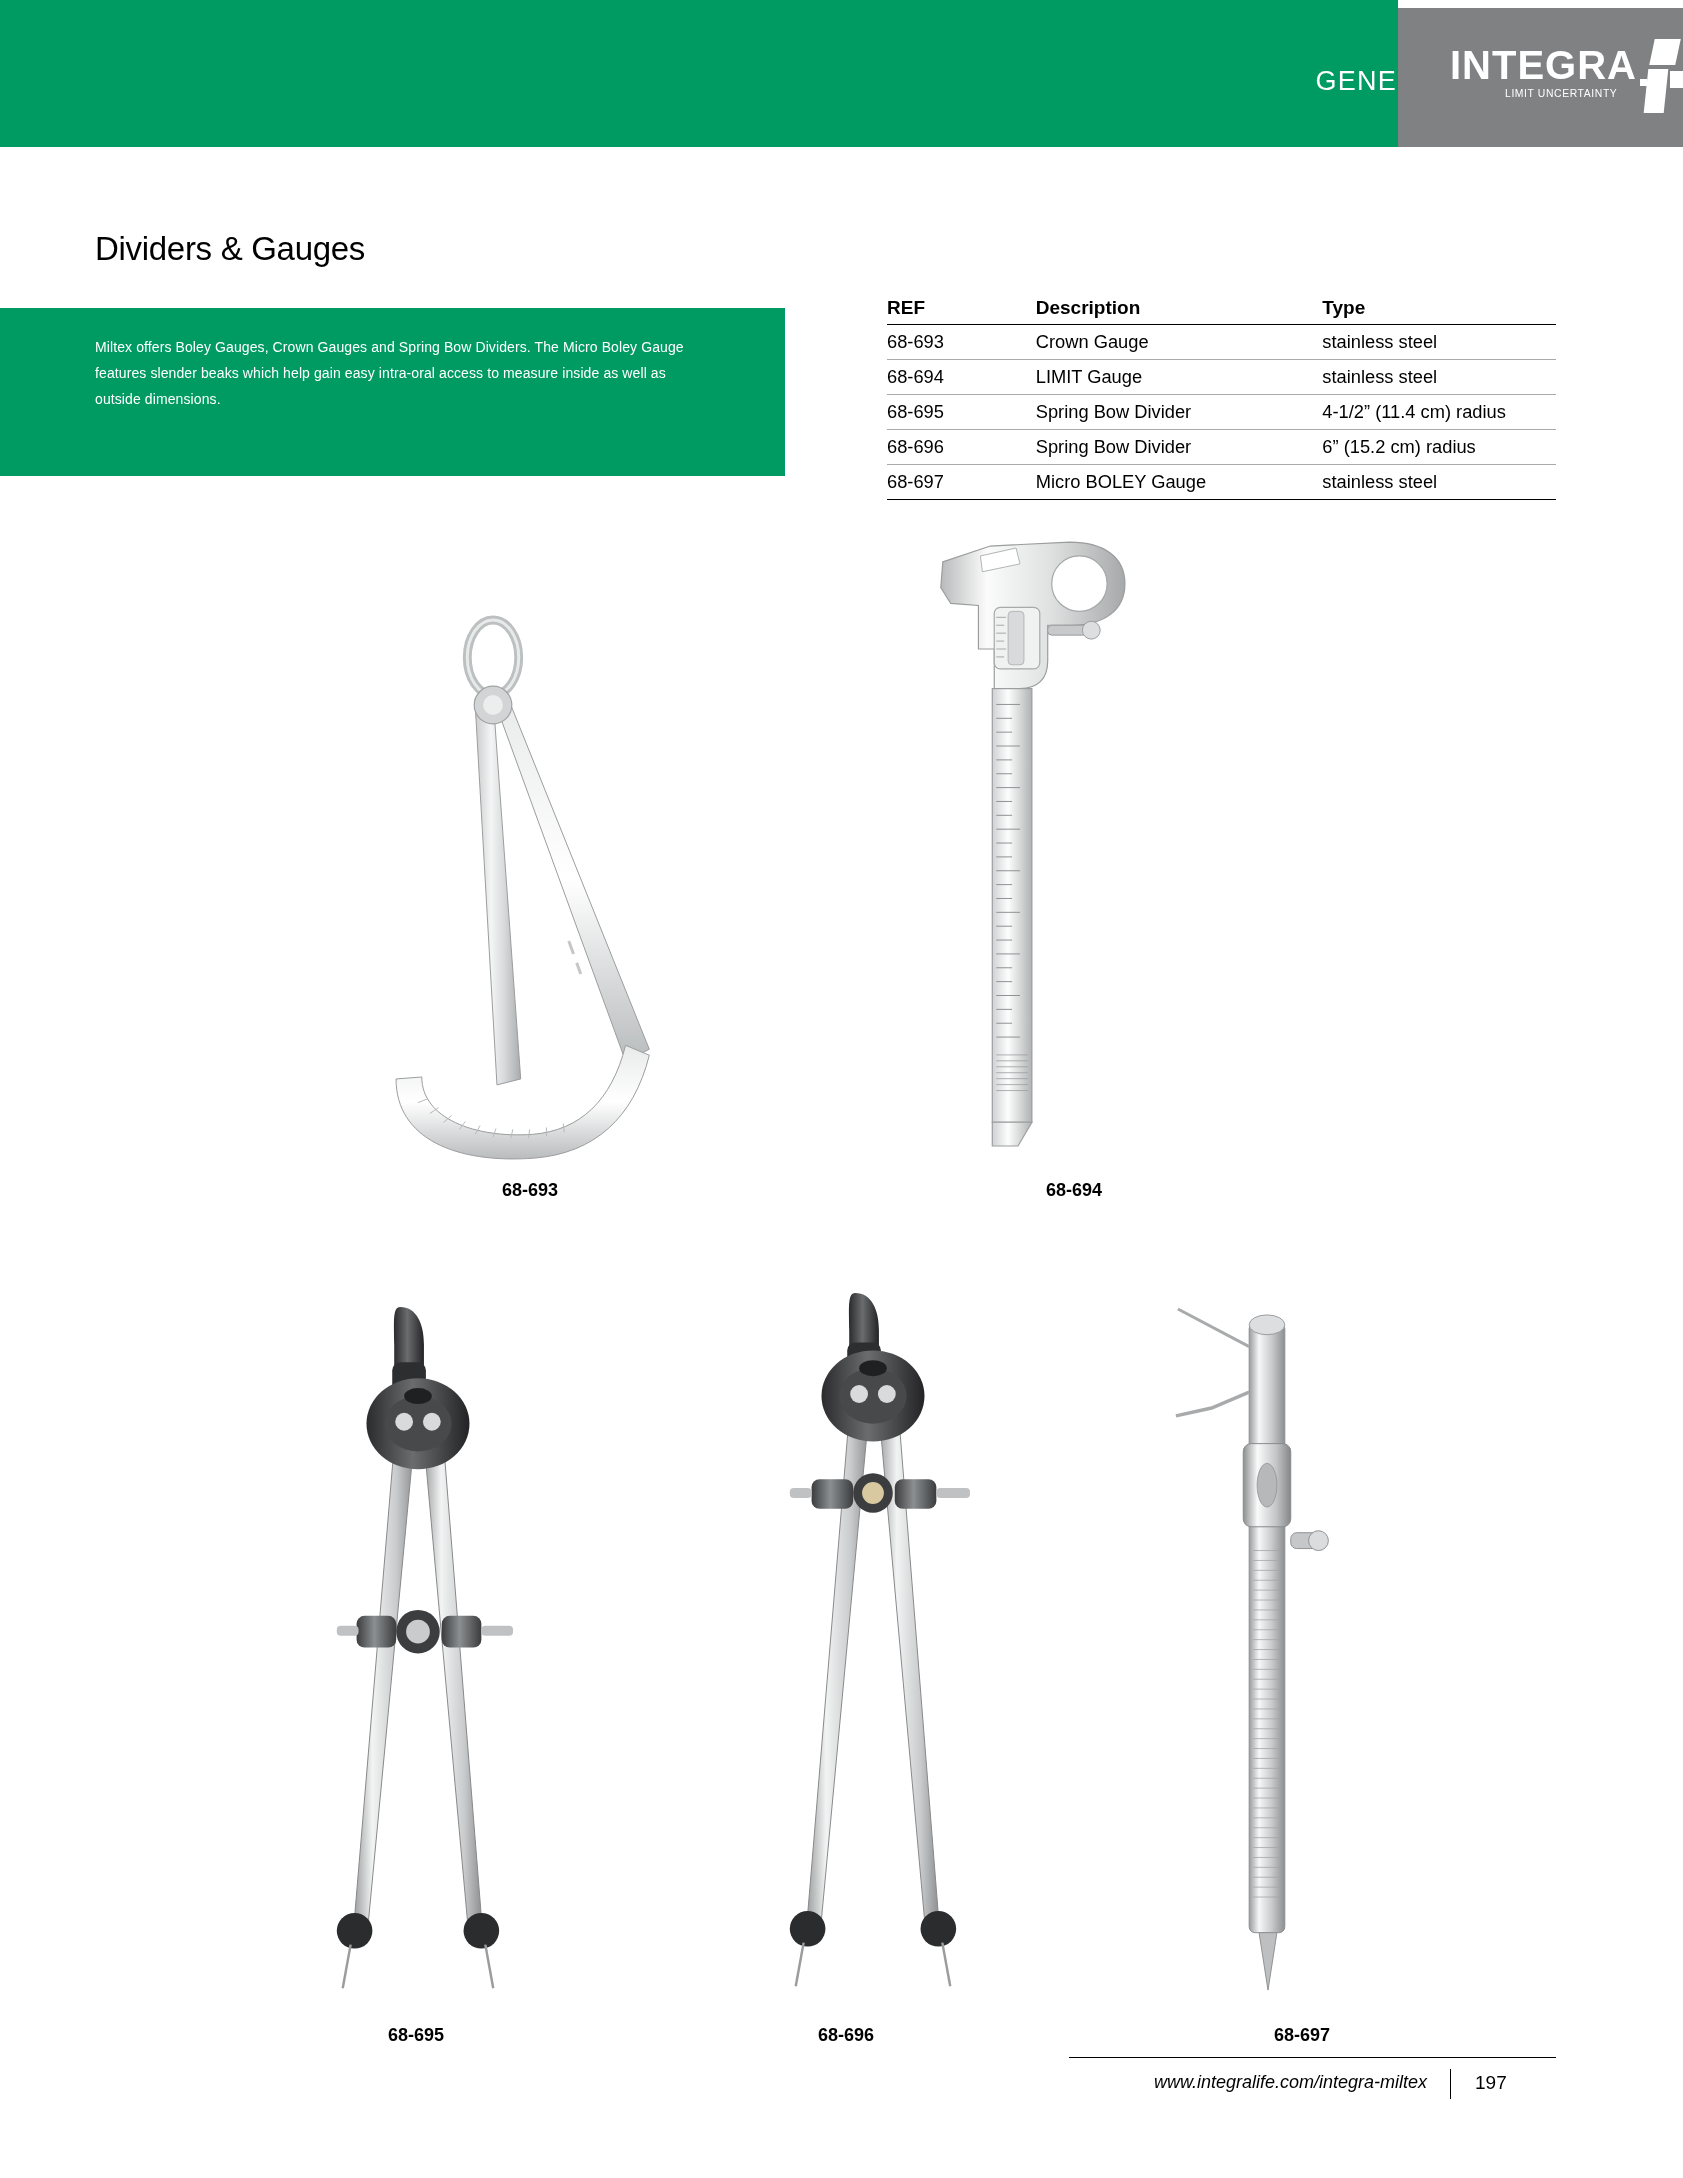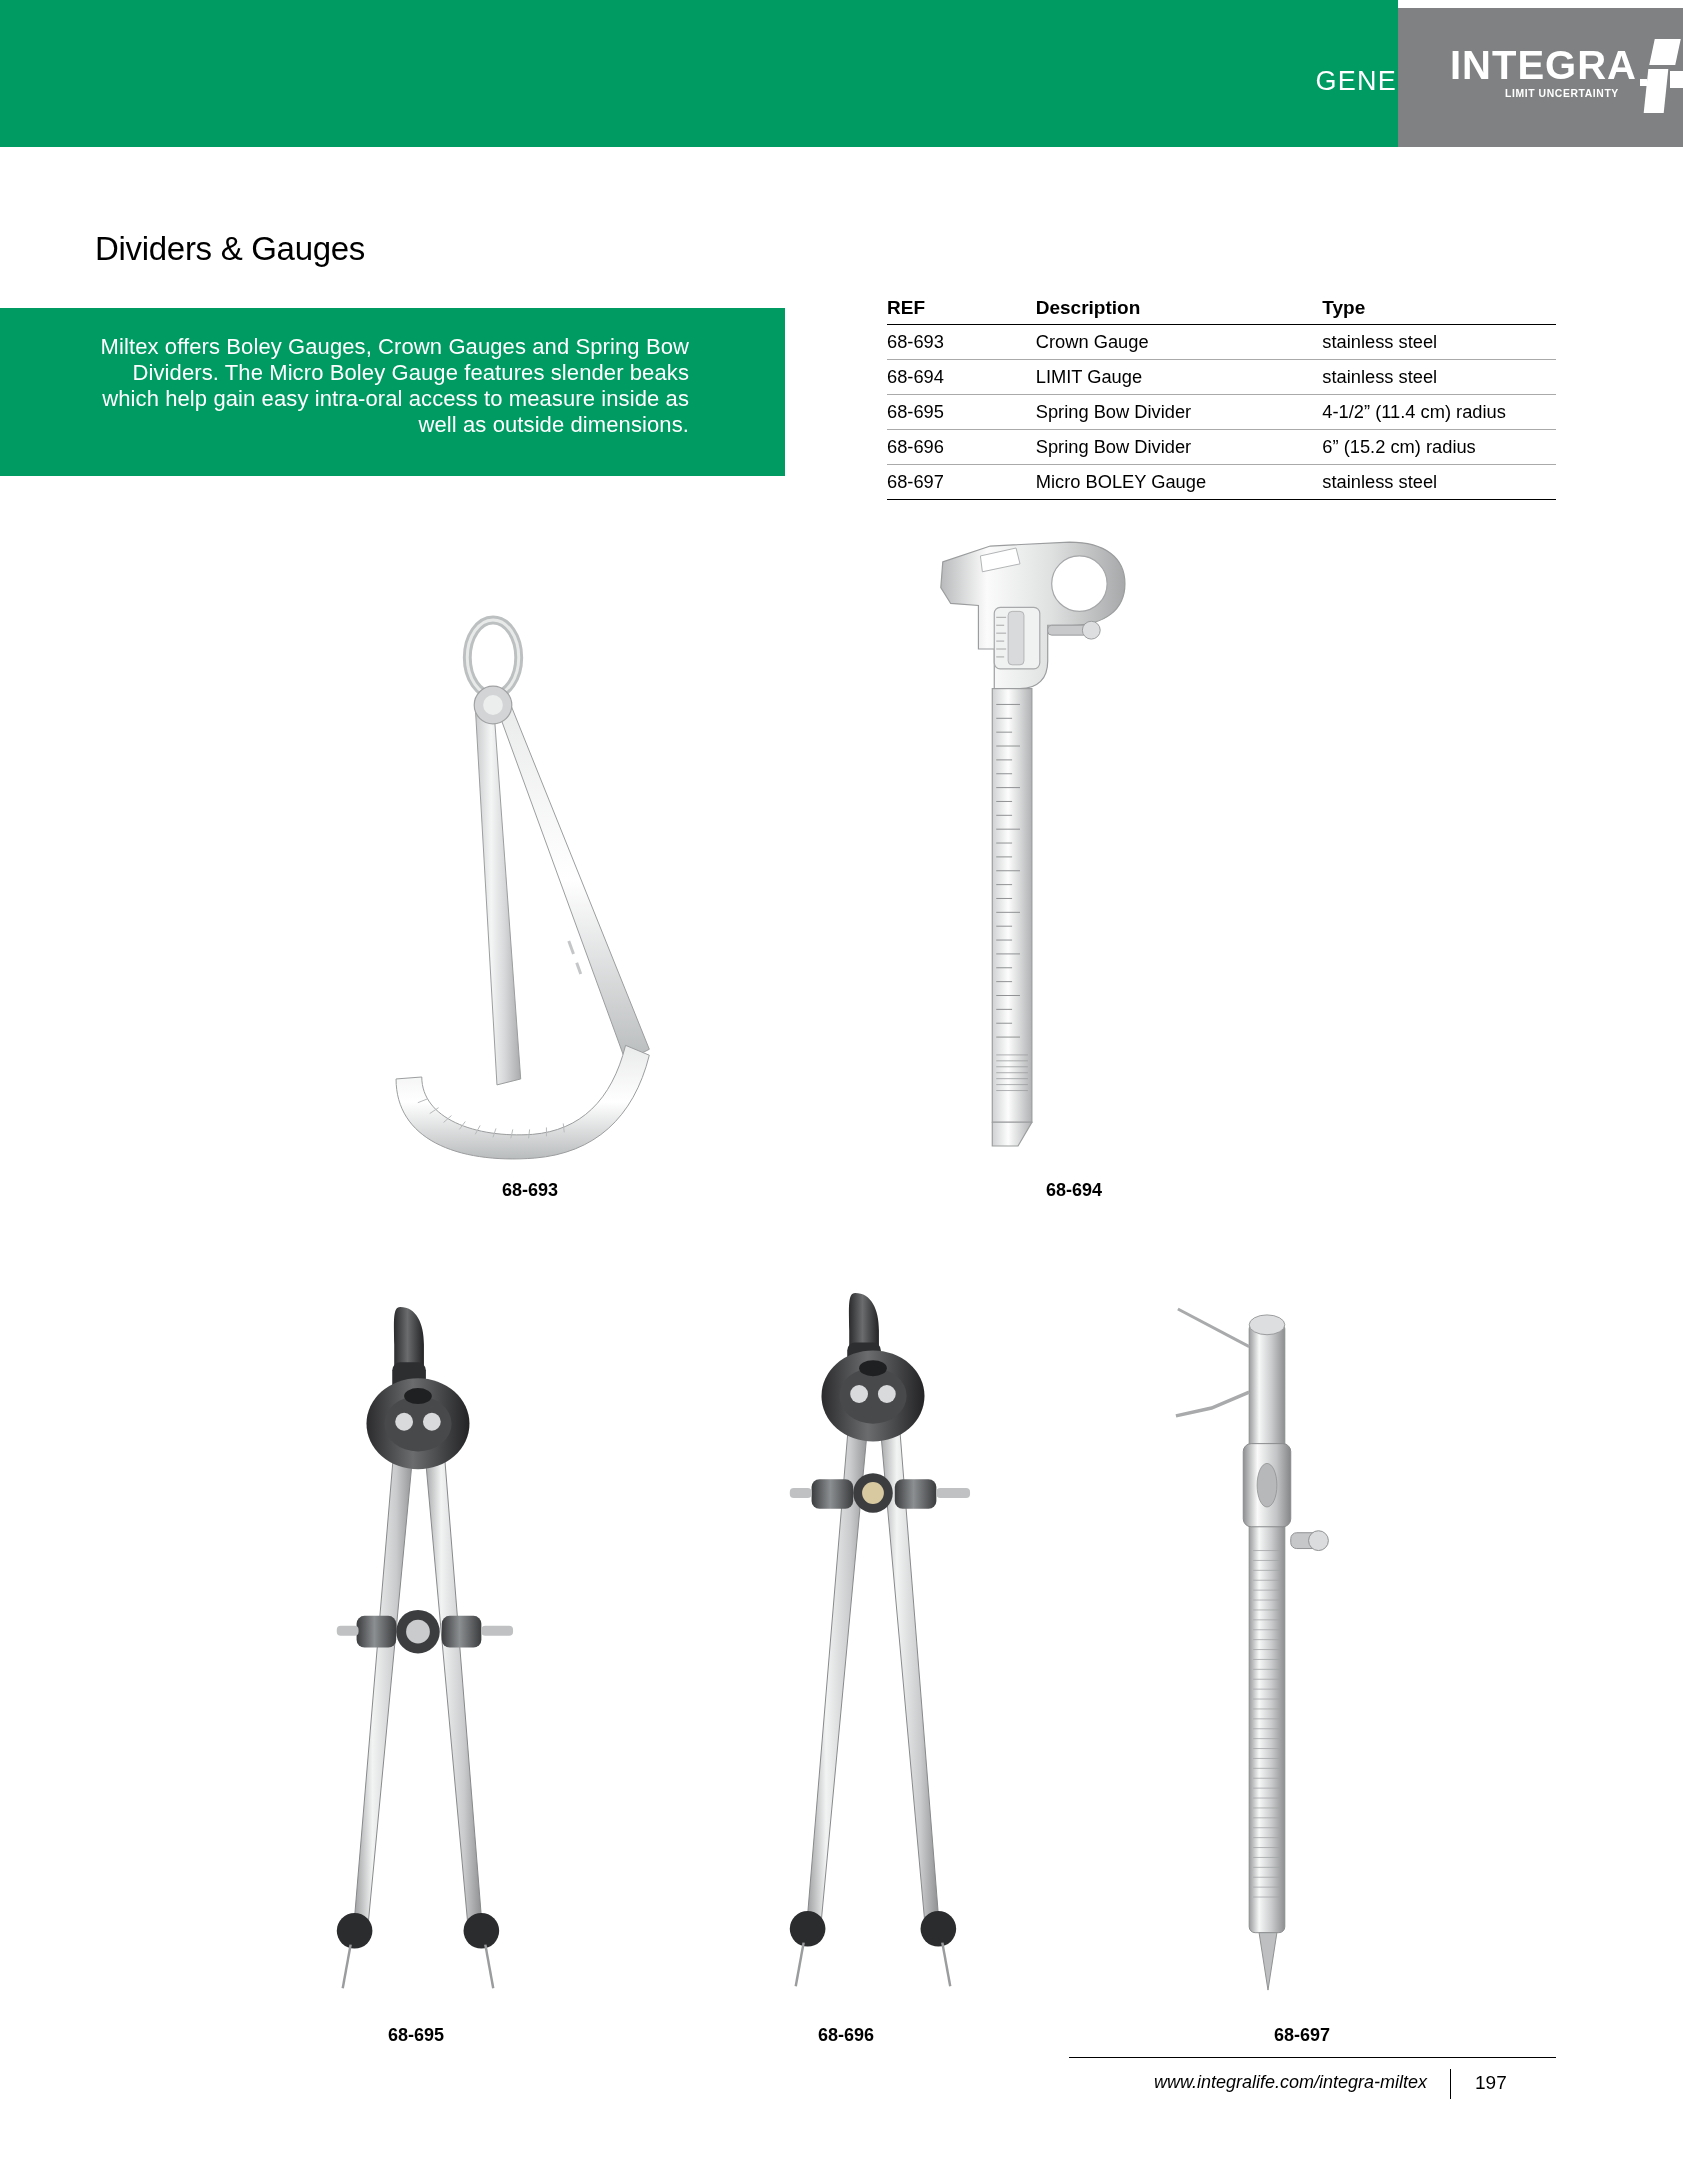"LIMIT UNCERTAINTY" .logo-tag { font-weight: 700 -> 400 }
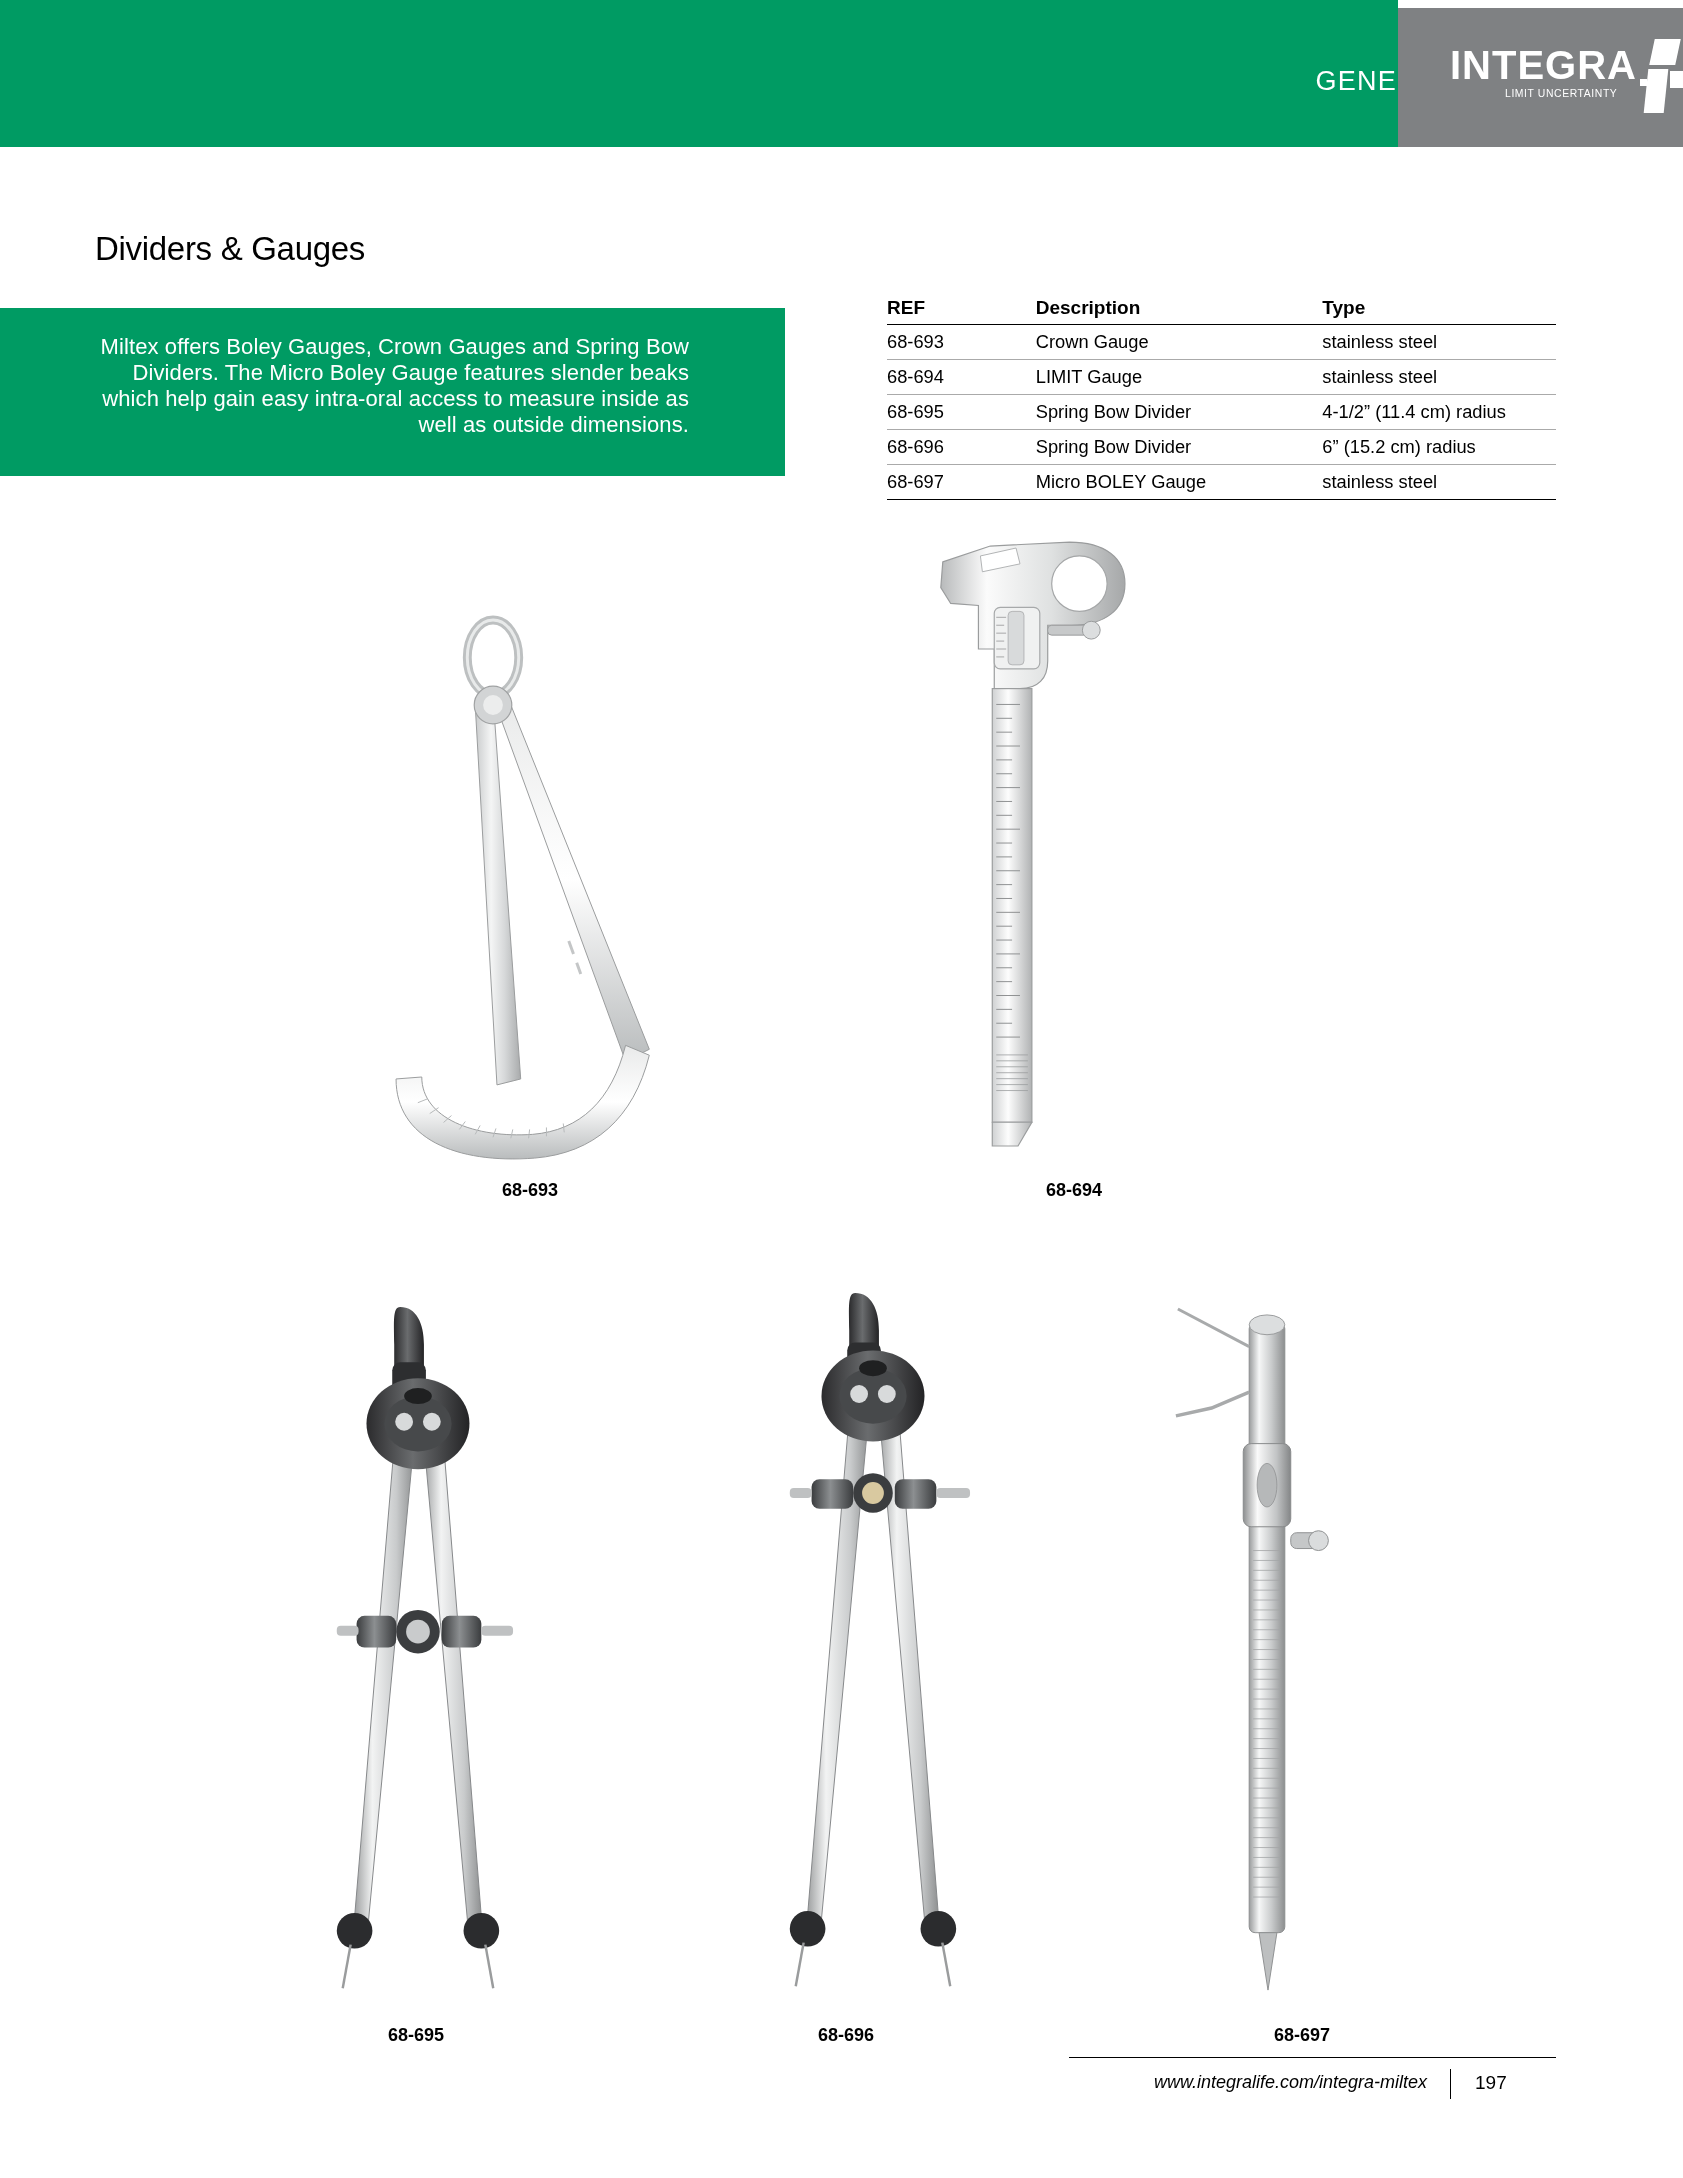"Miltex offers Boley Gauges, Crown" .intro-text { font-size: 22px -> 14px; text-align: right -> none }
